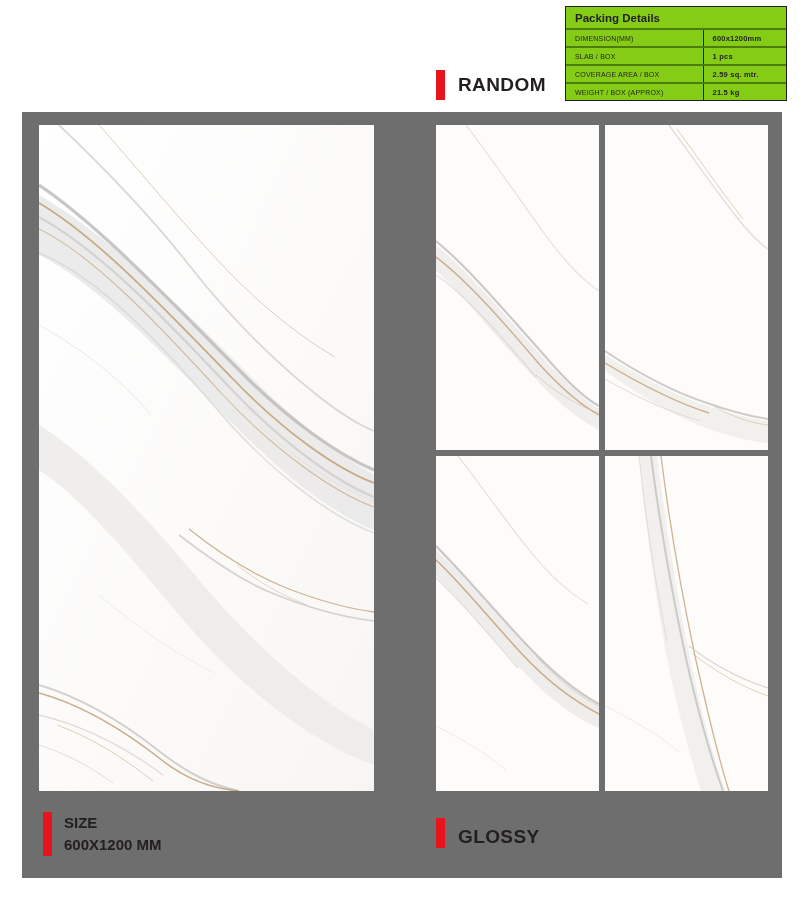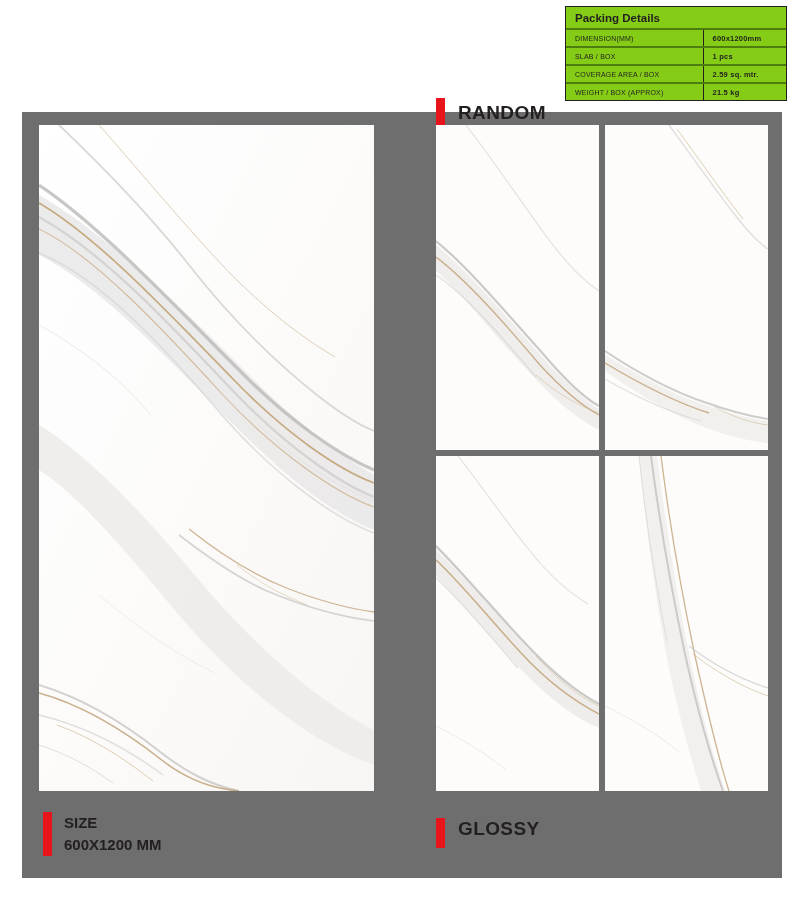"RANDOM" .random-row { margin-top: 28px -> none }
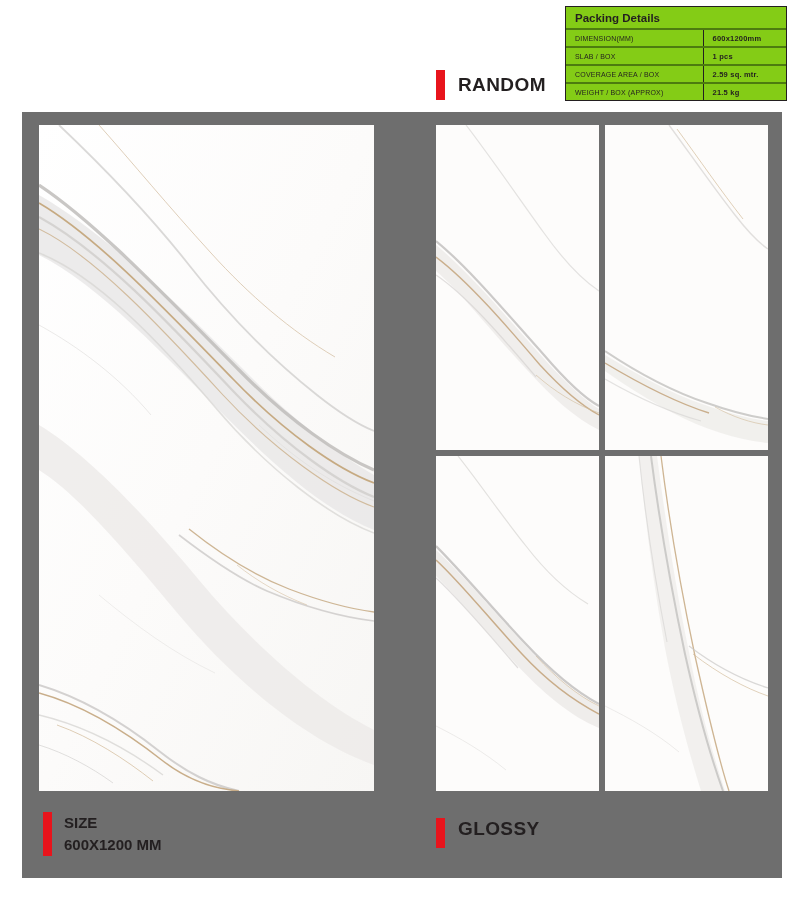"GLOSSY" .glossy-row { align-items: flex-start -> flex-end }
